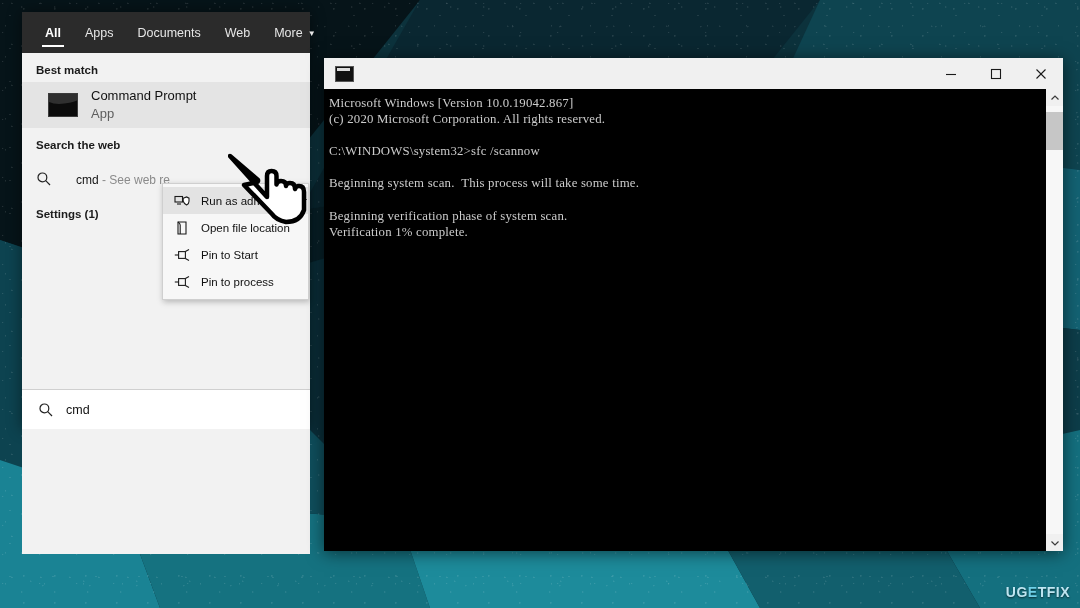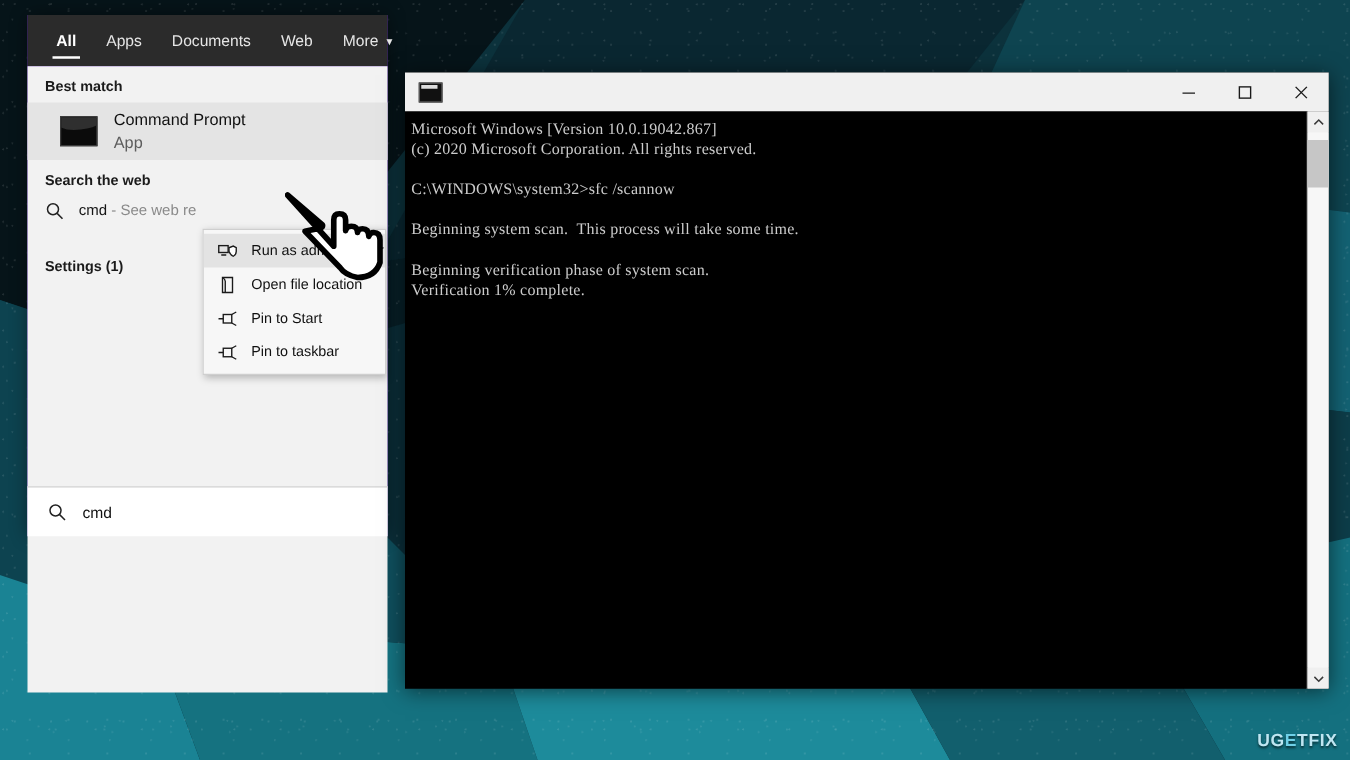"All" #search-panel { background: #6d28d9 -> #4c1d95 }
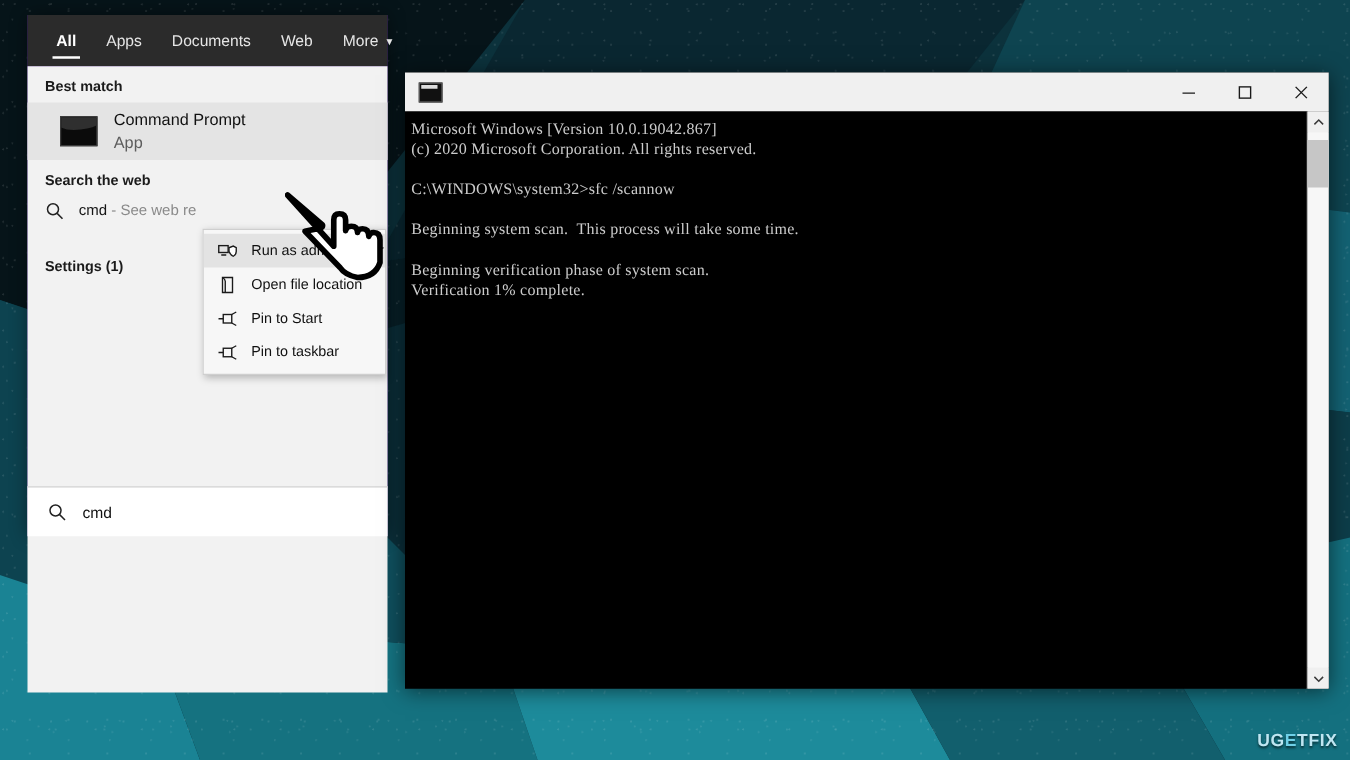"cmd - See web re" .web-row { align-items: flex-start -> flex-end; gap: none -> 13px }
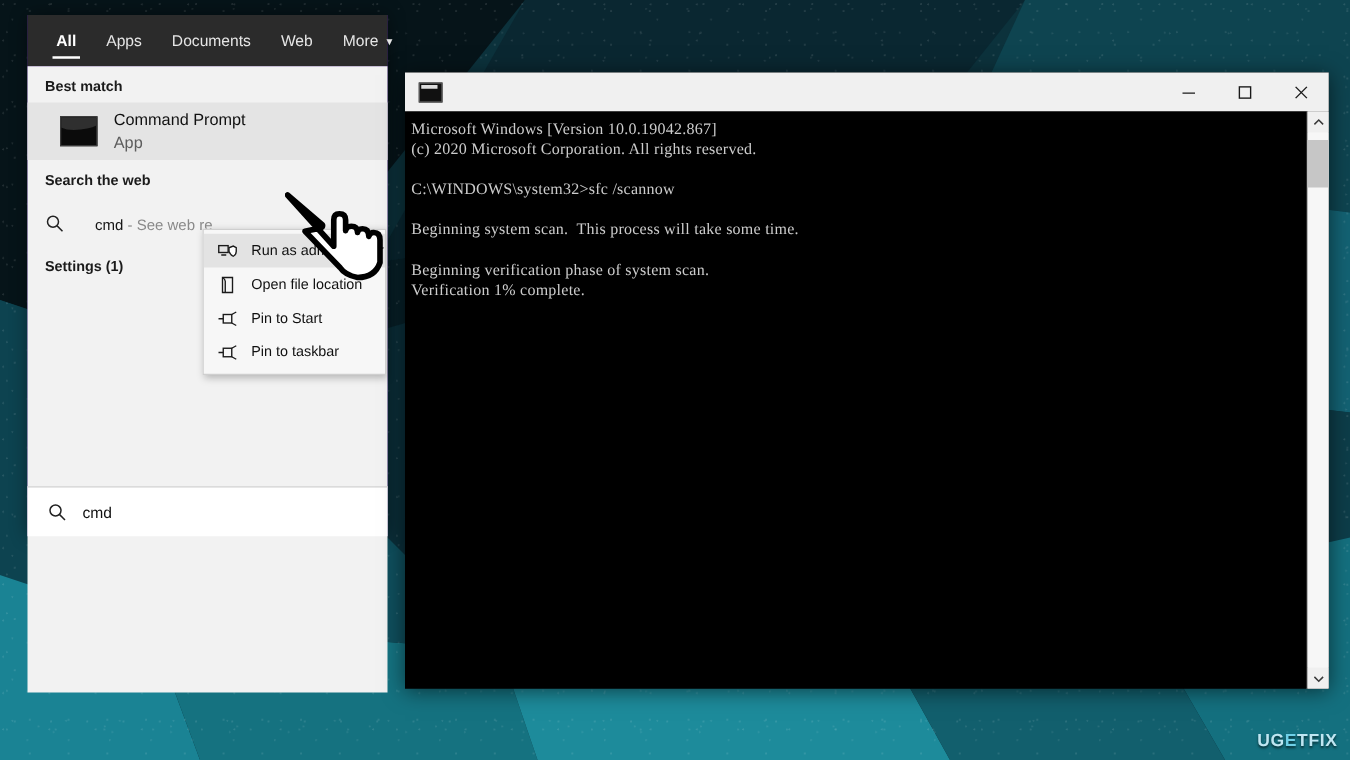"Pin to taskbar" span { text: taskbar -> process }
